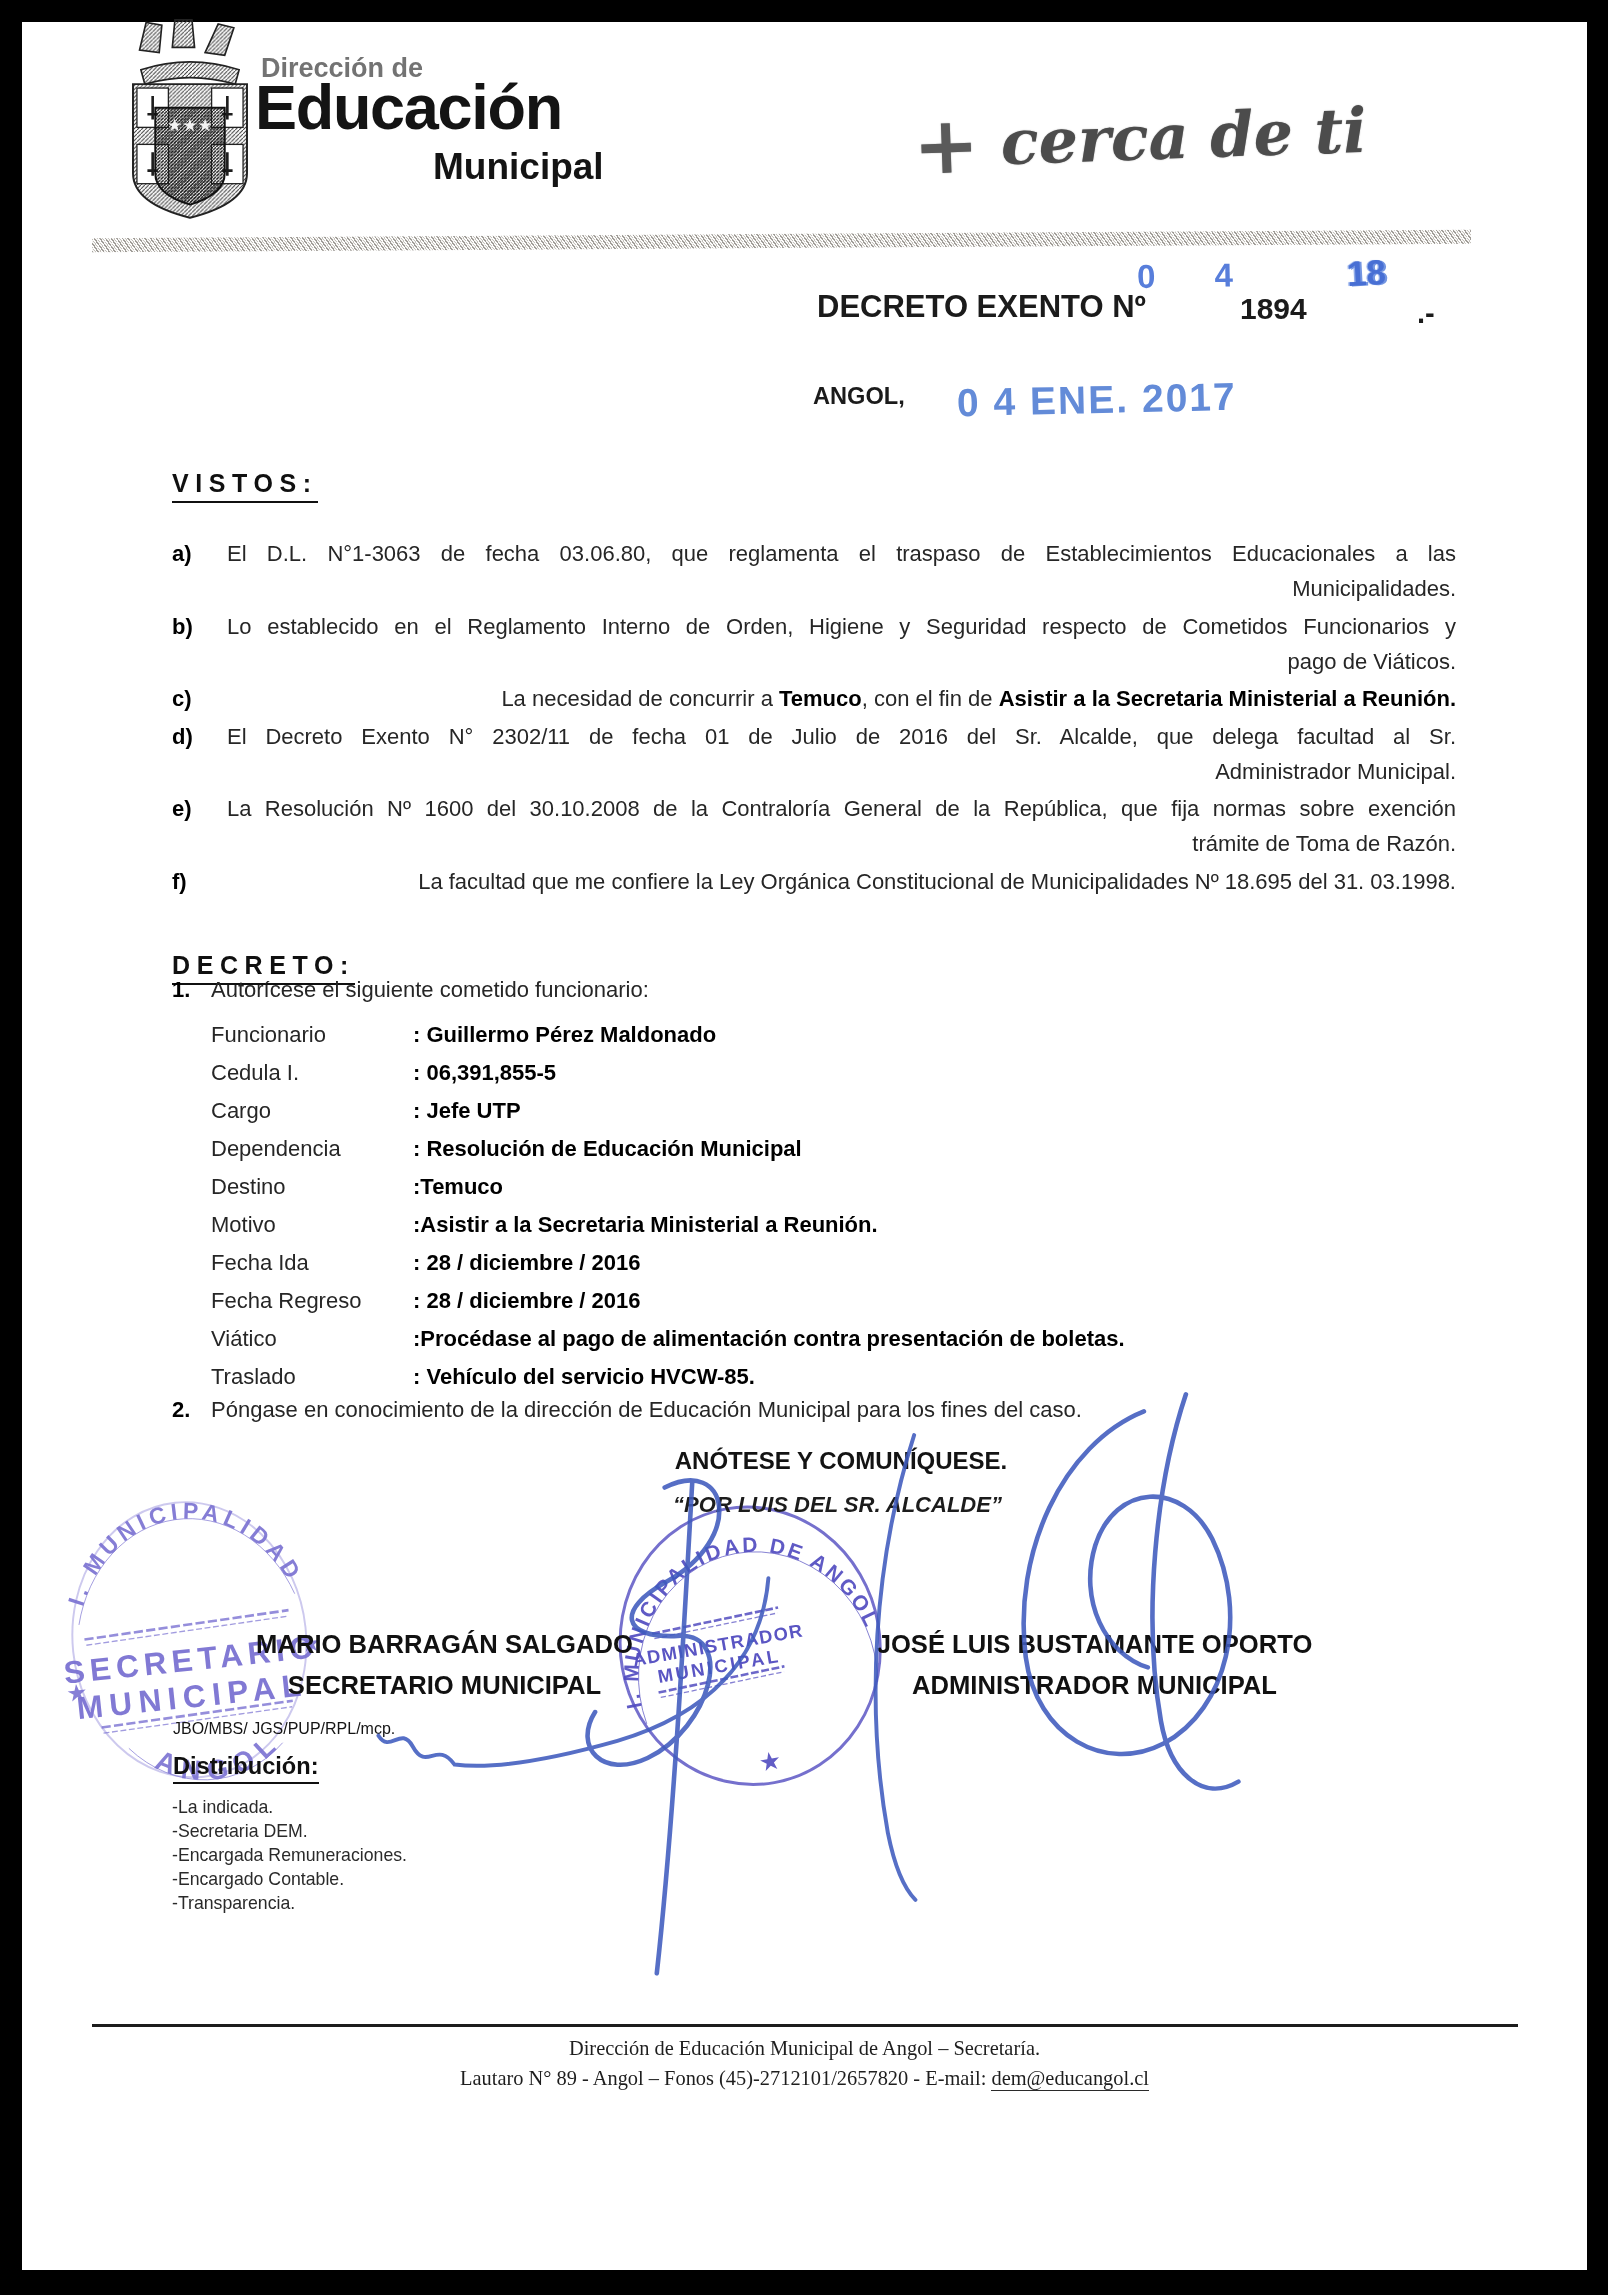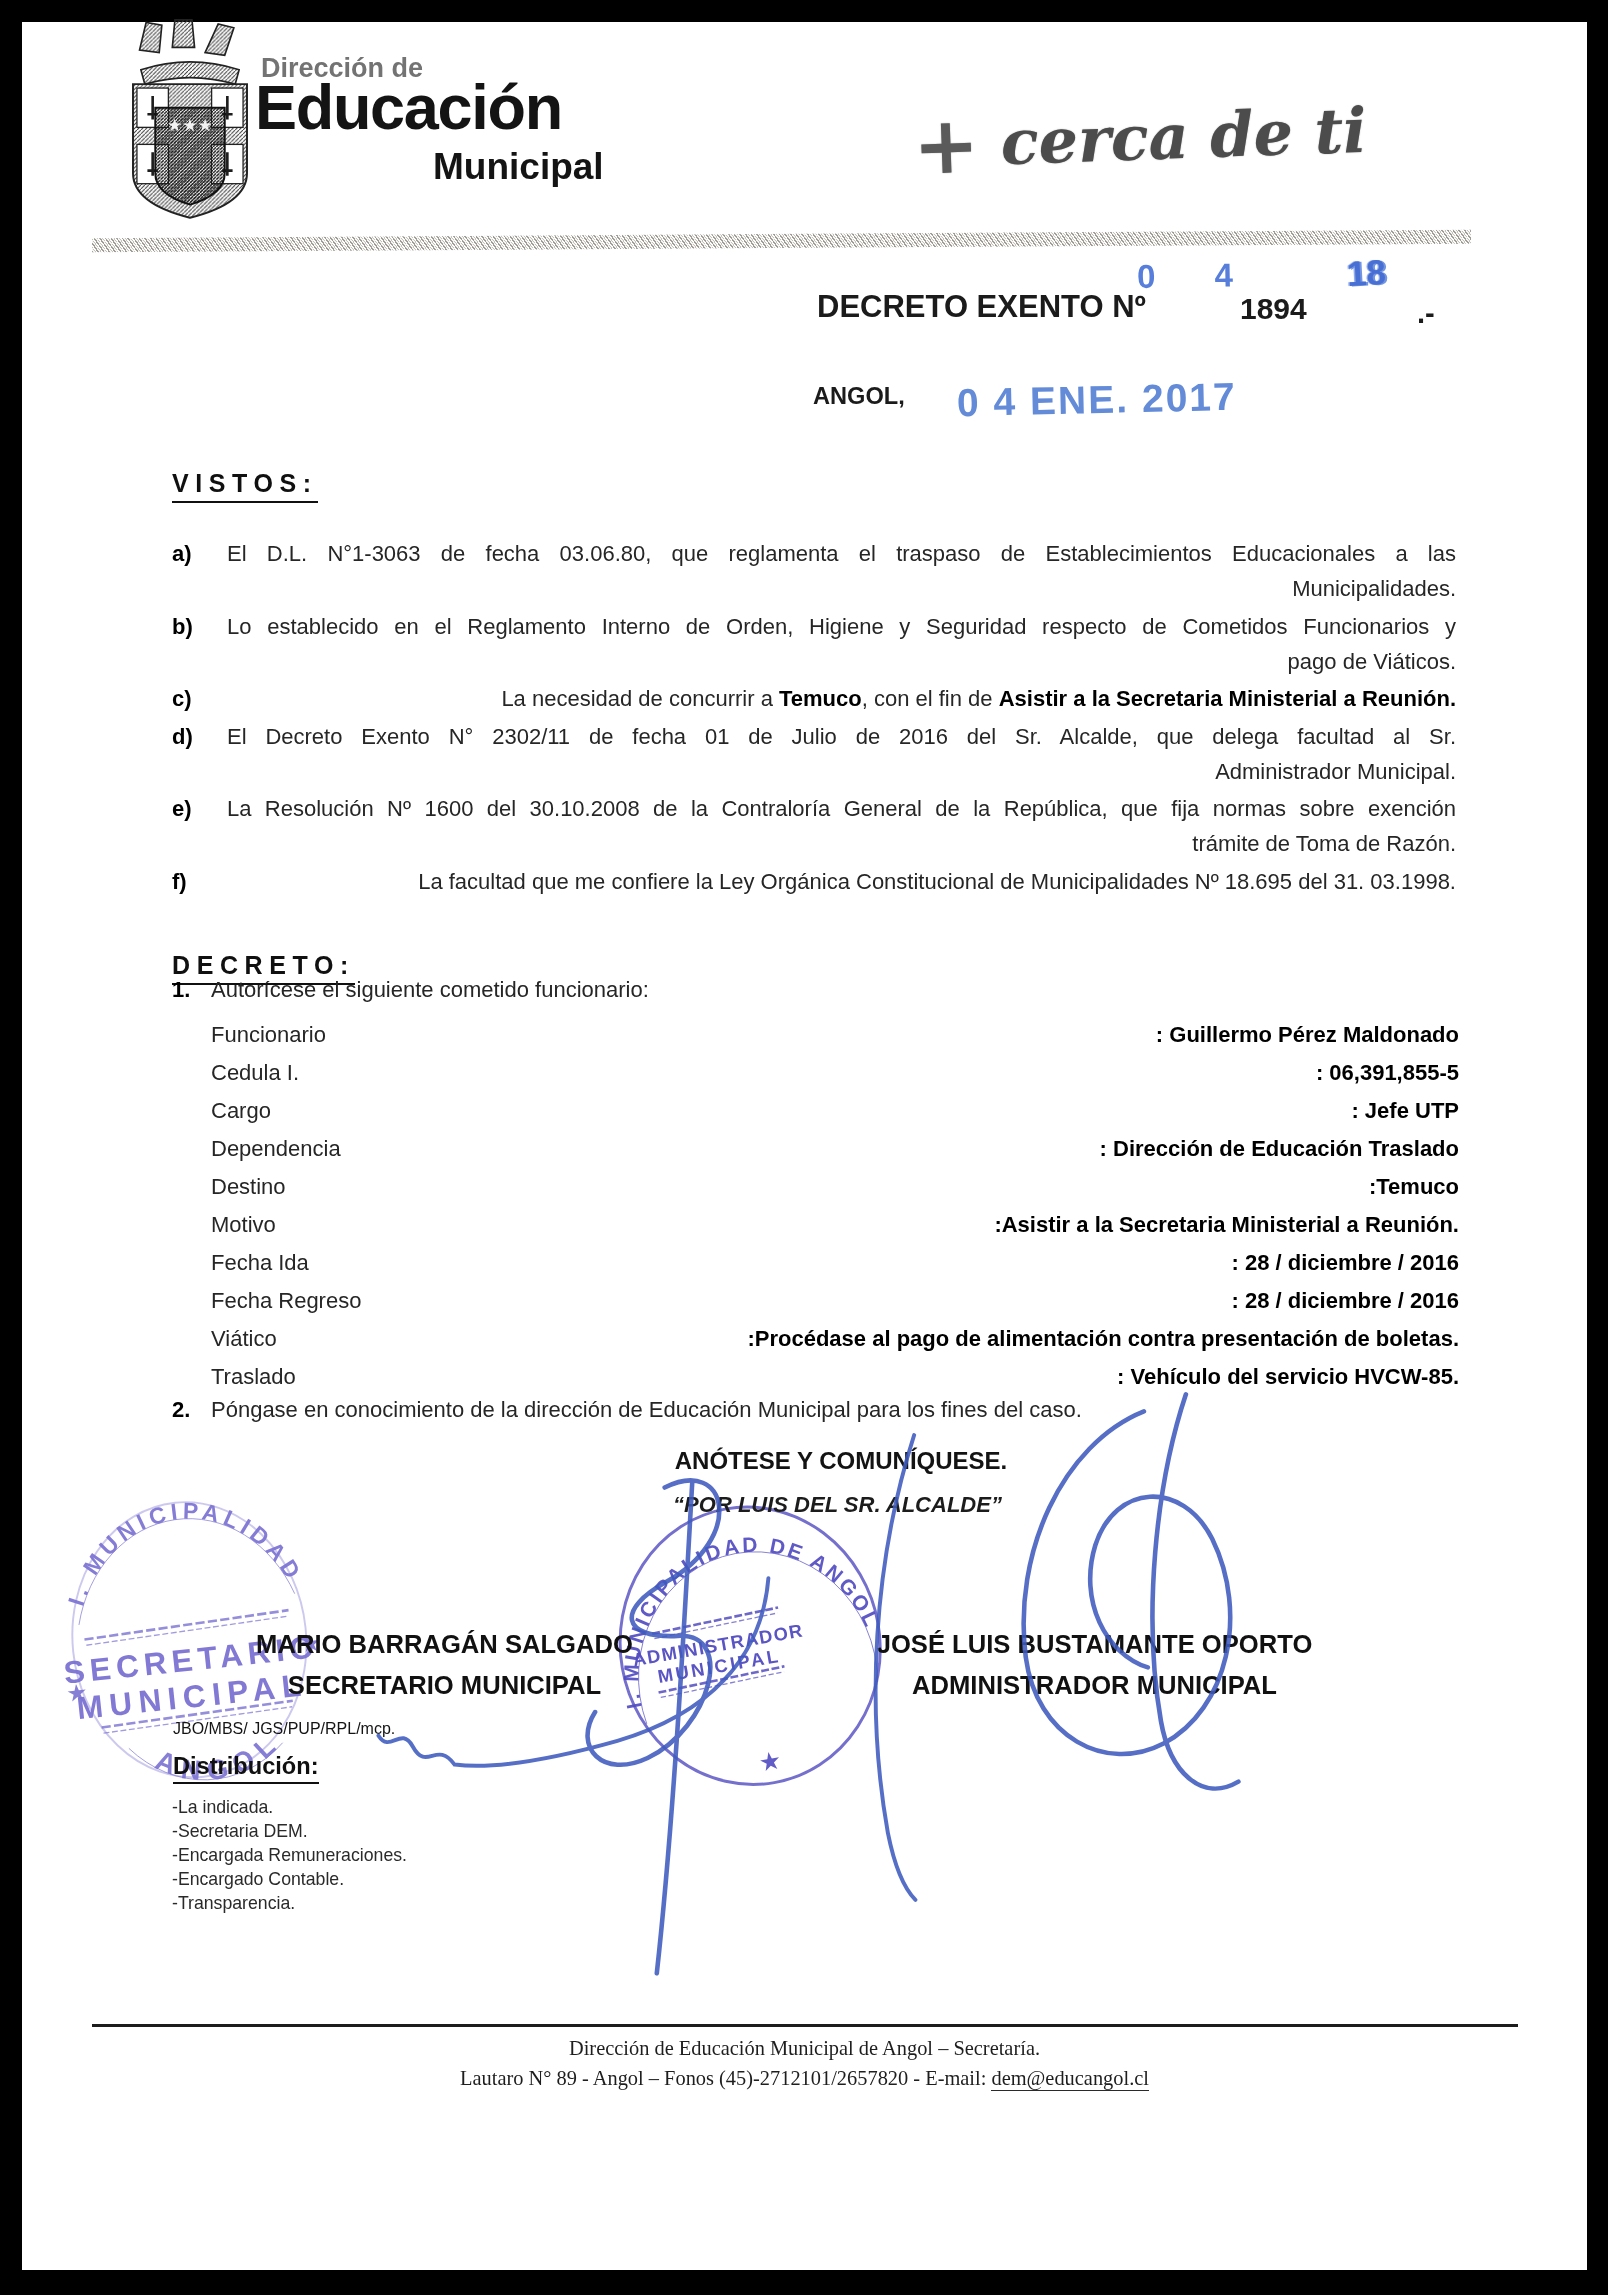": Guillermo Pérez Maldonado" .f-value { text-align: right -> none }
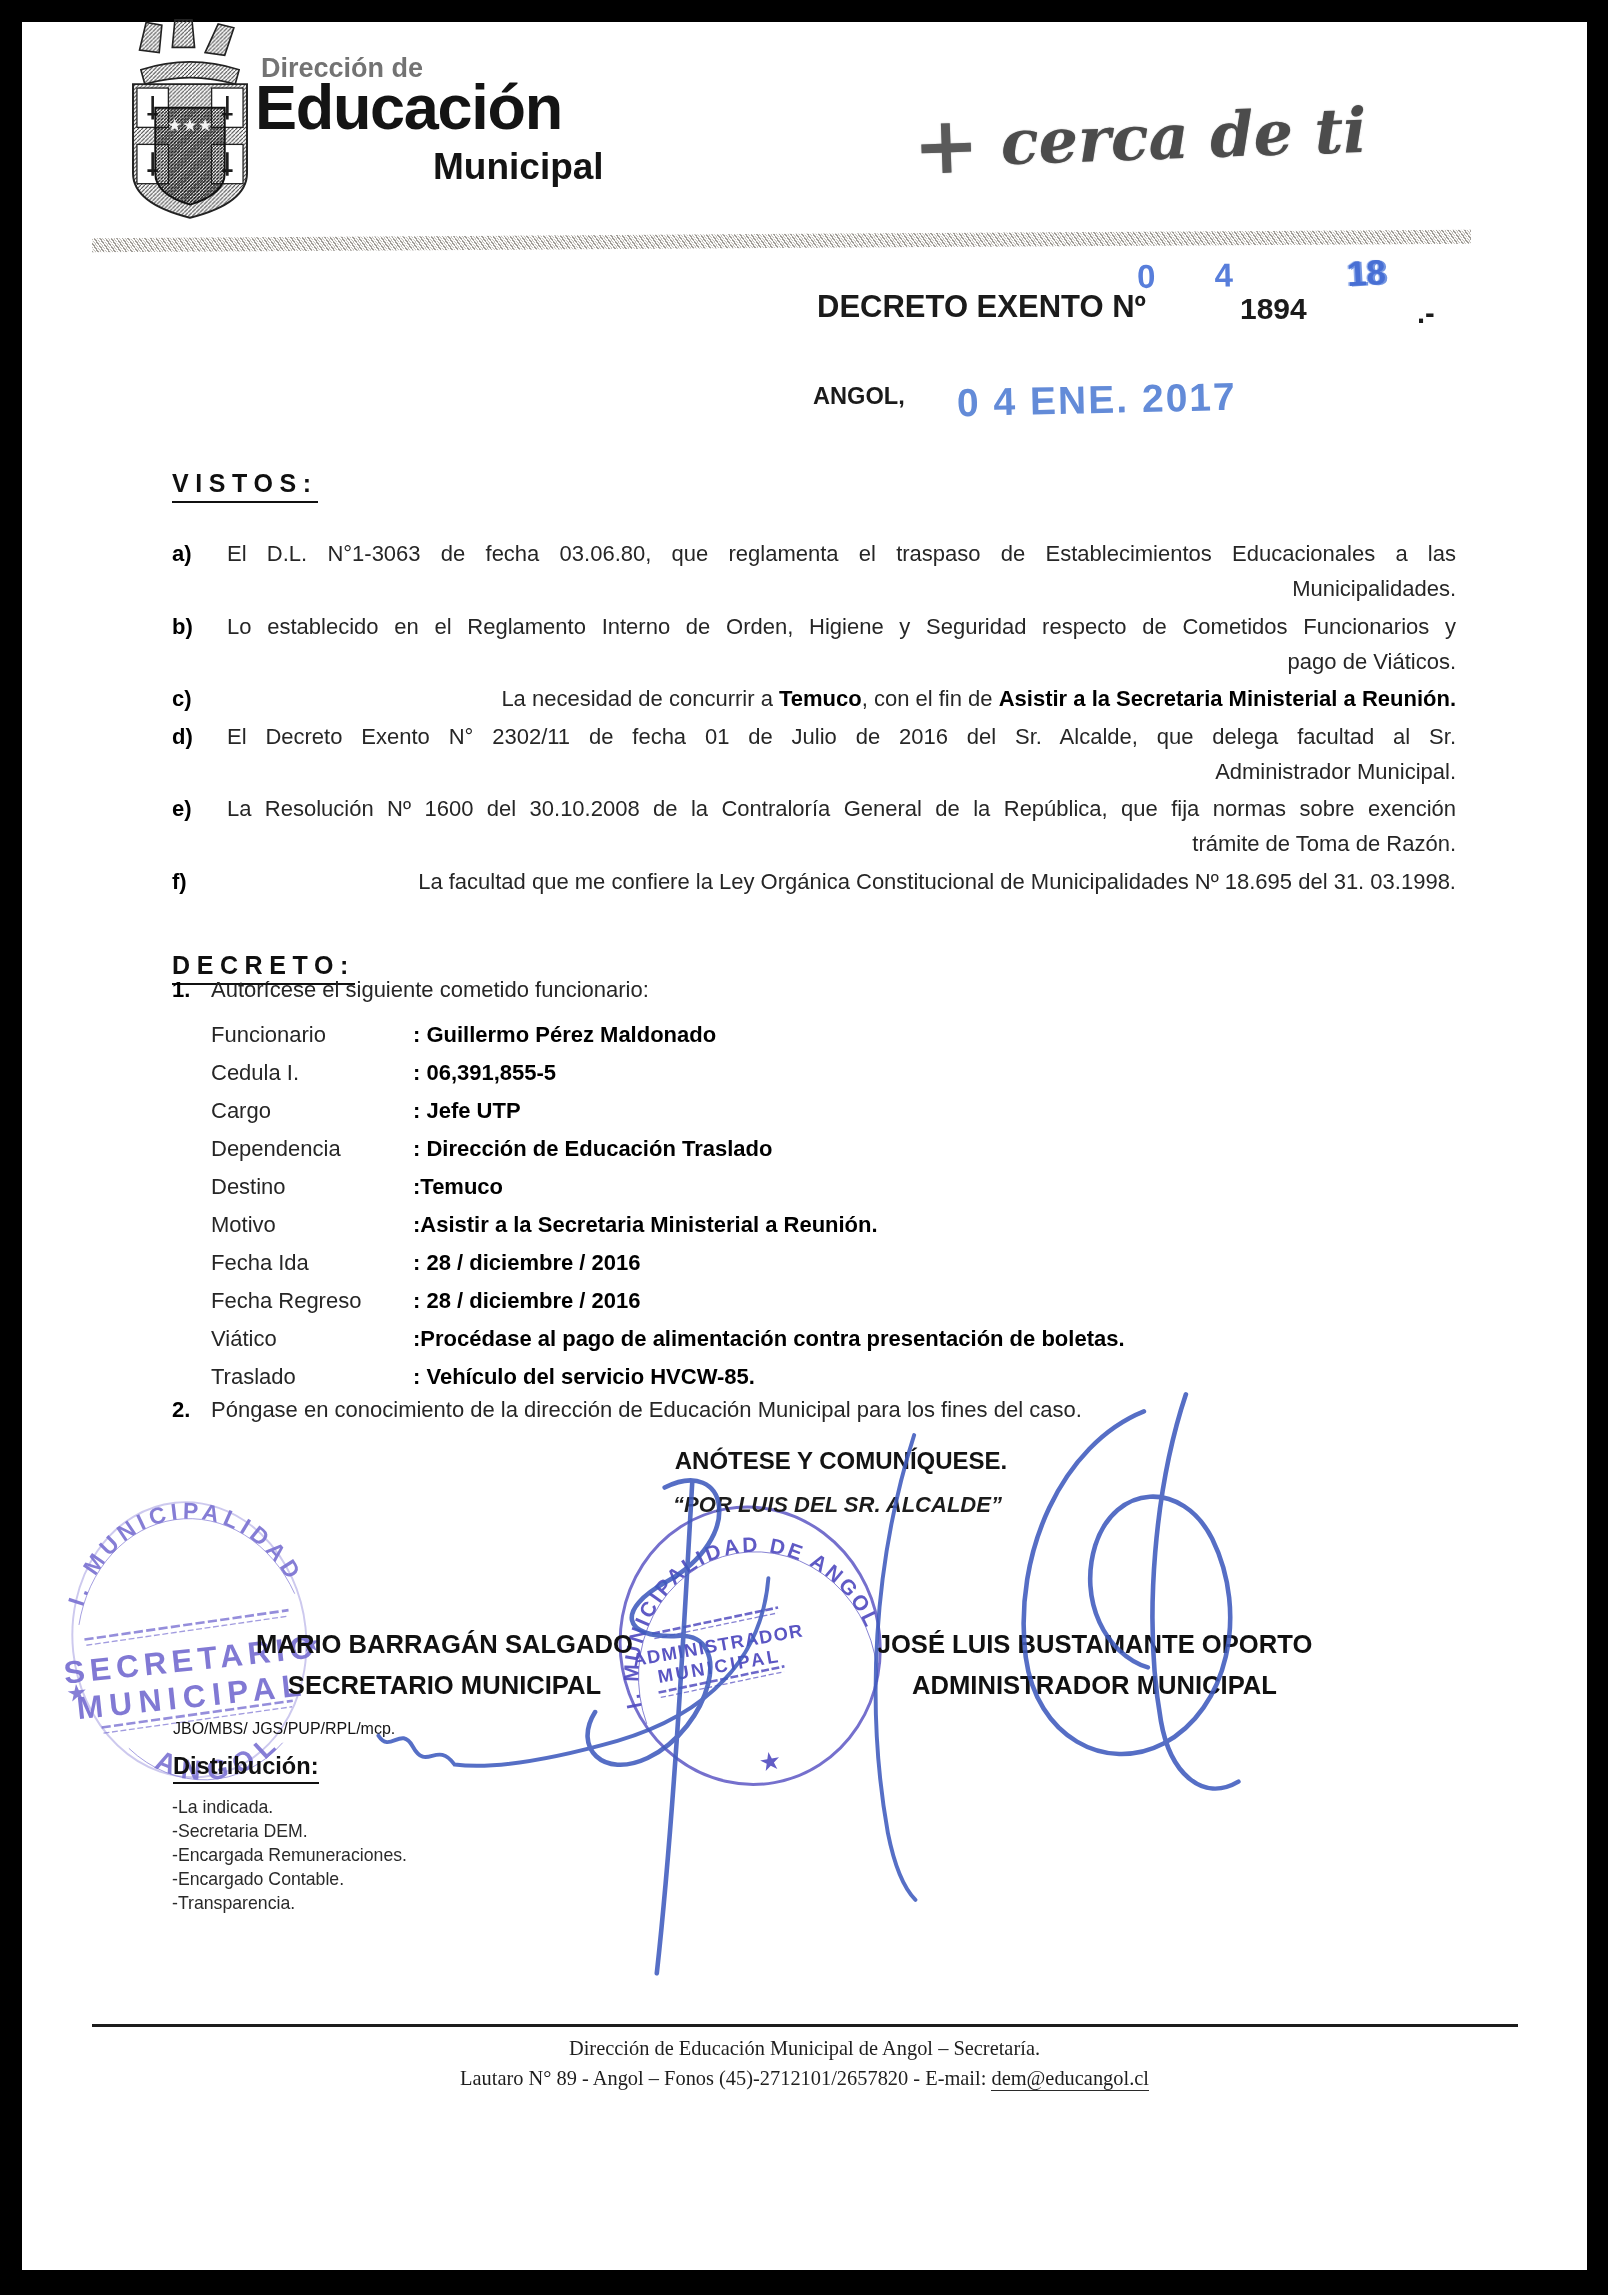": Dirección de Educación Traslado" div.f-value { text: Dirección de Educación Traslado -> Resolución de Educación Municipal }
